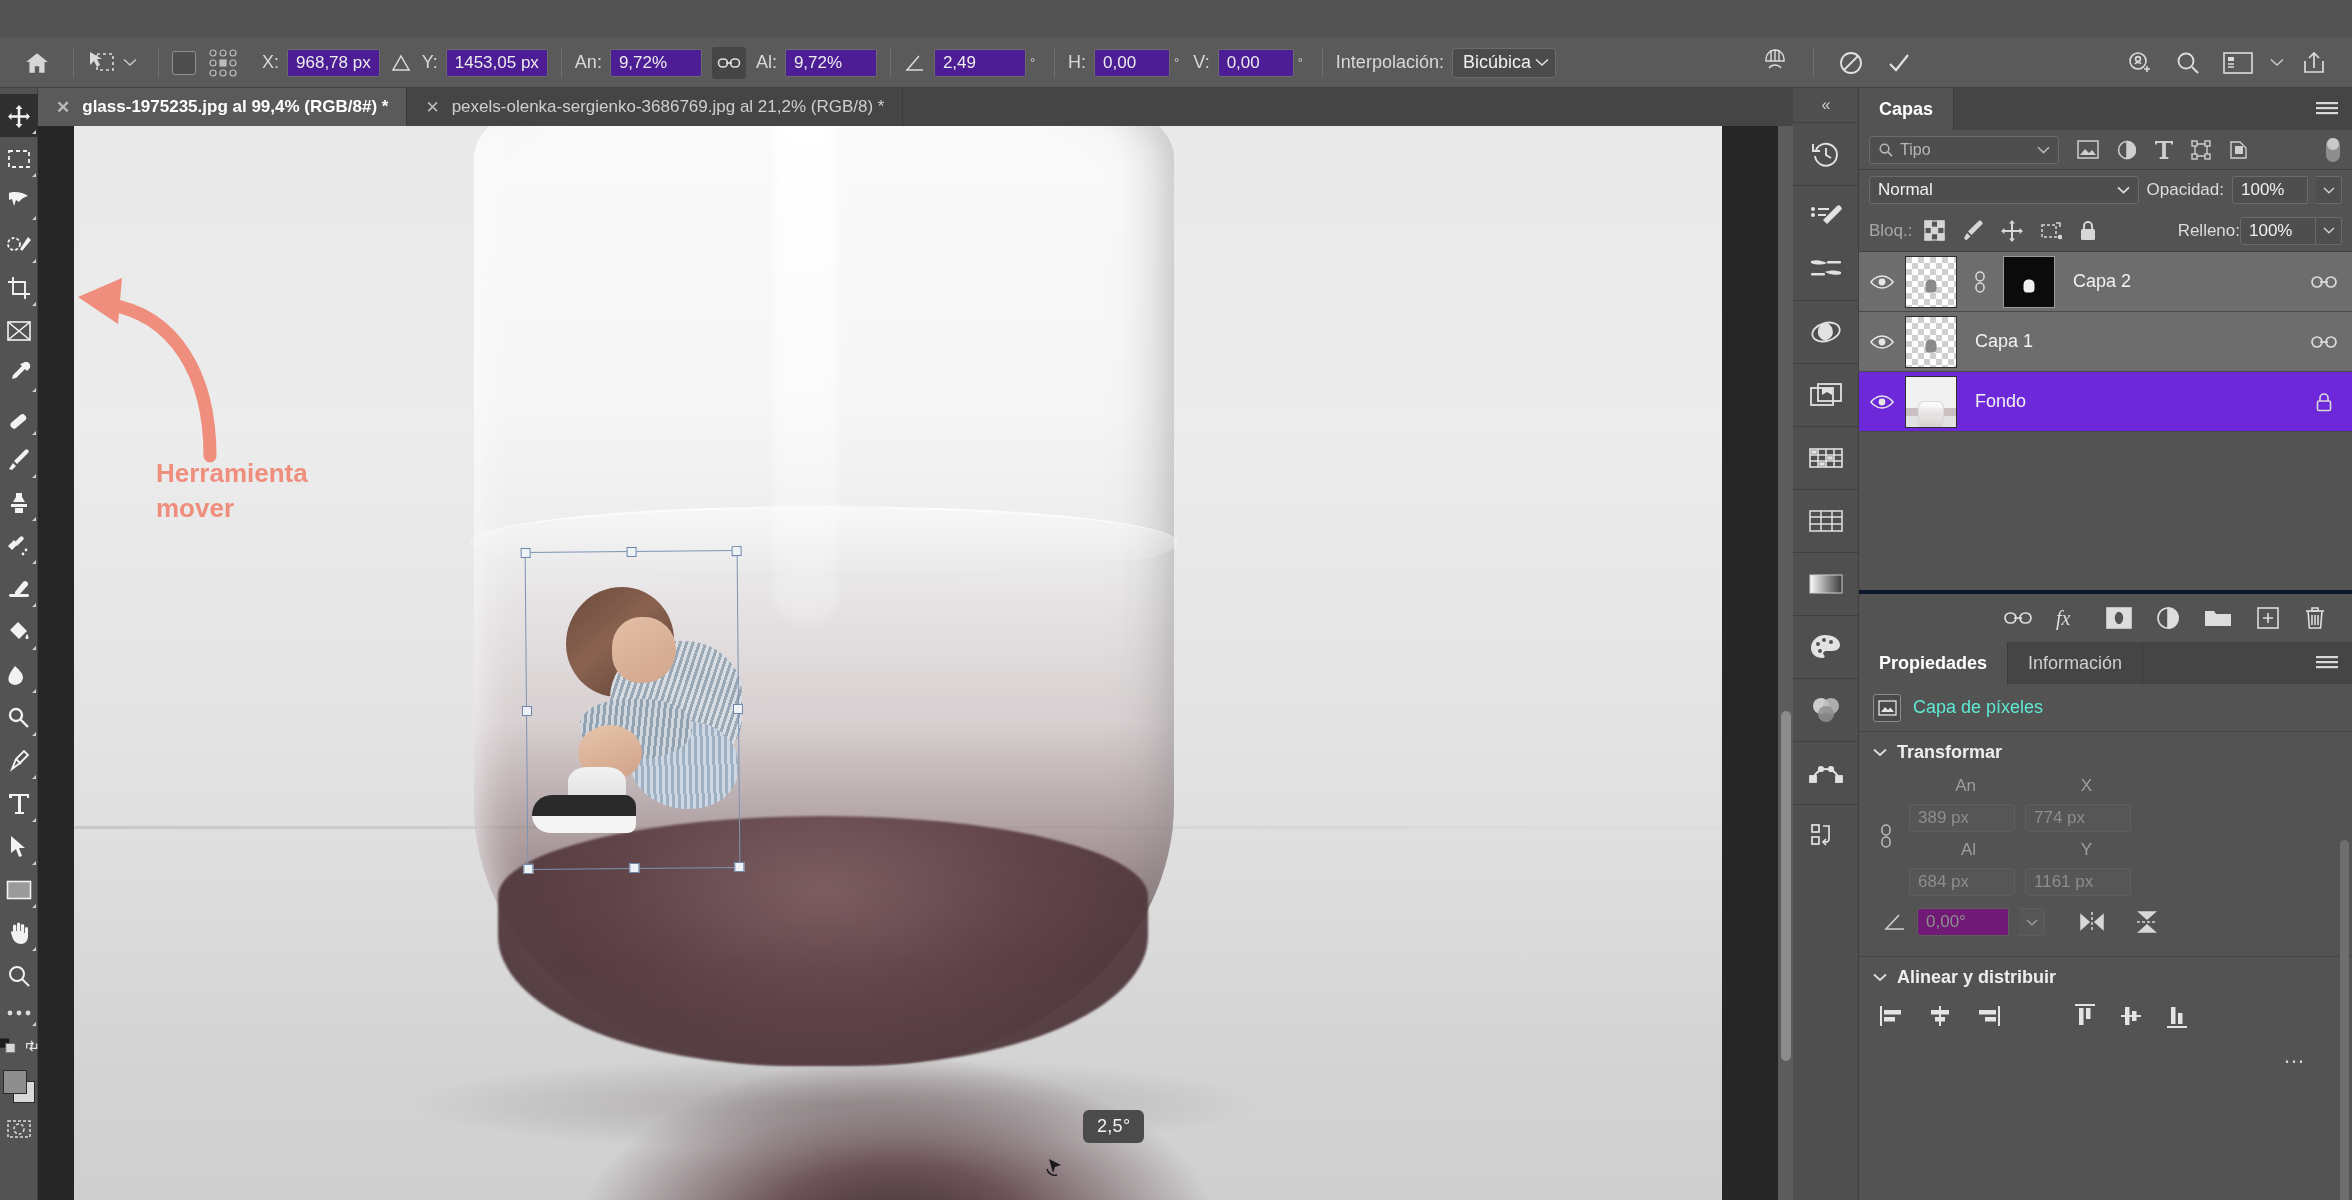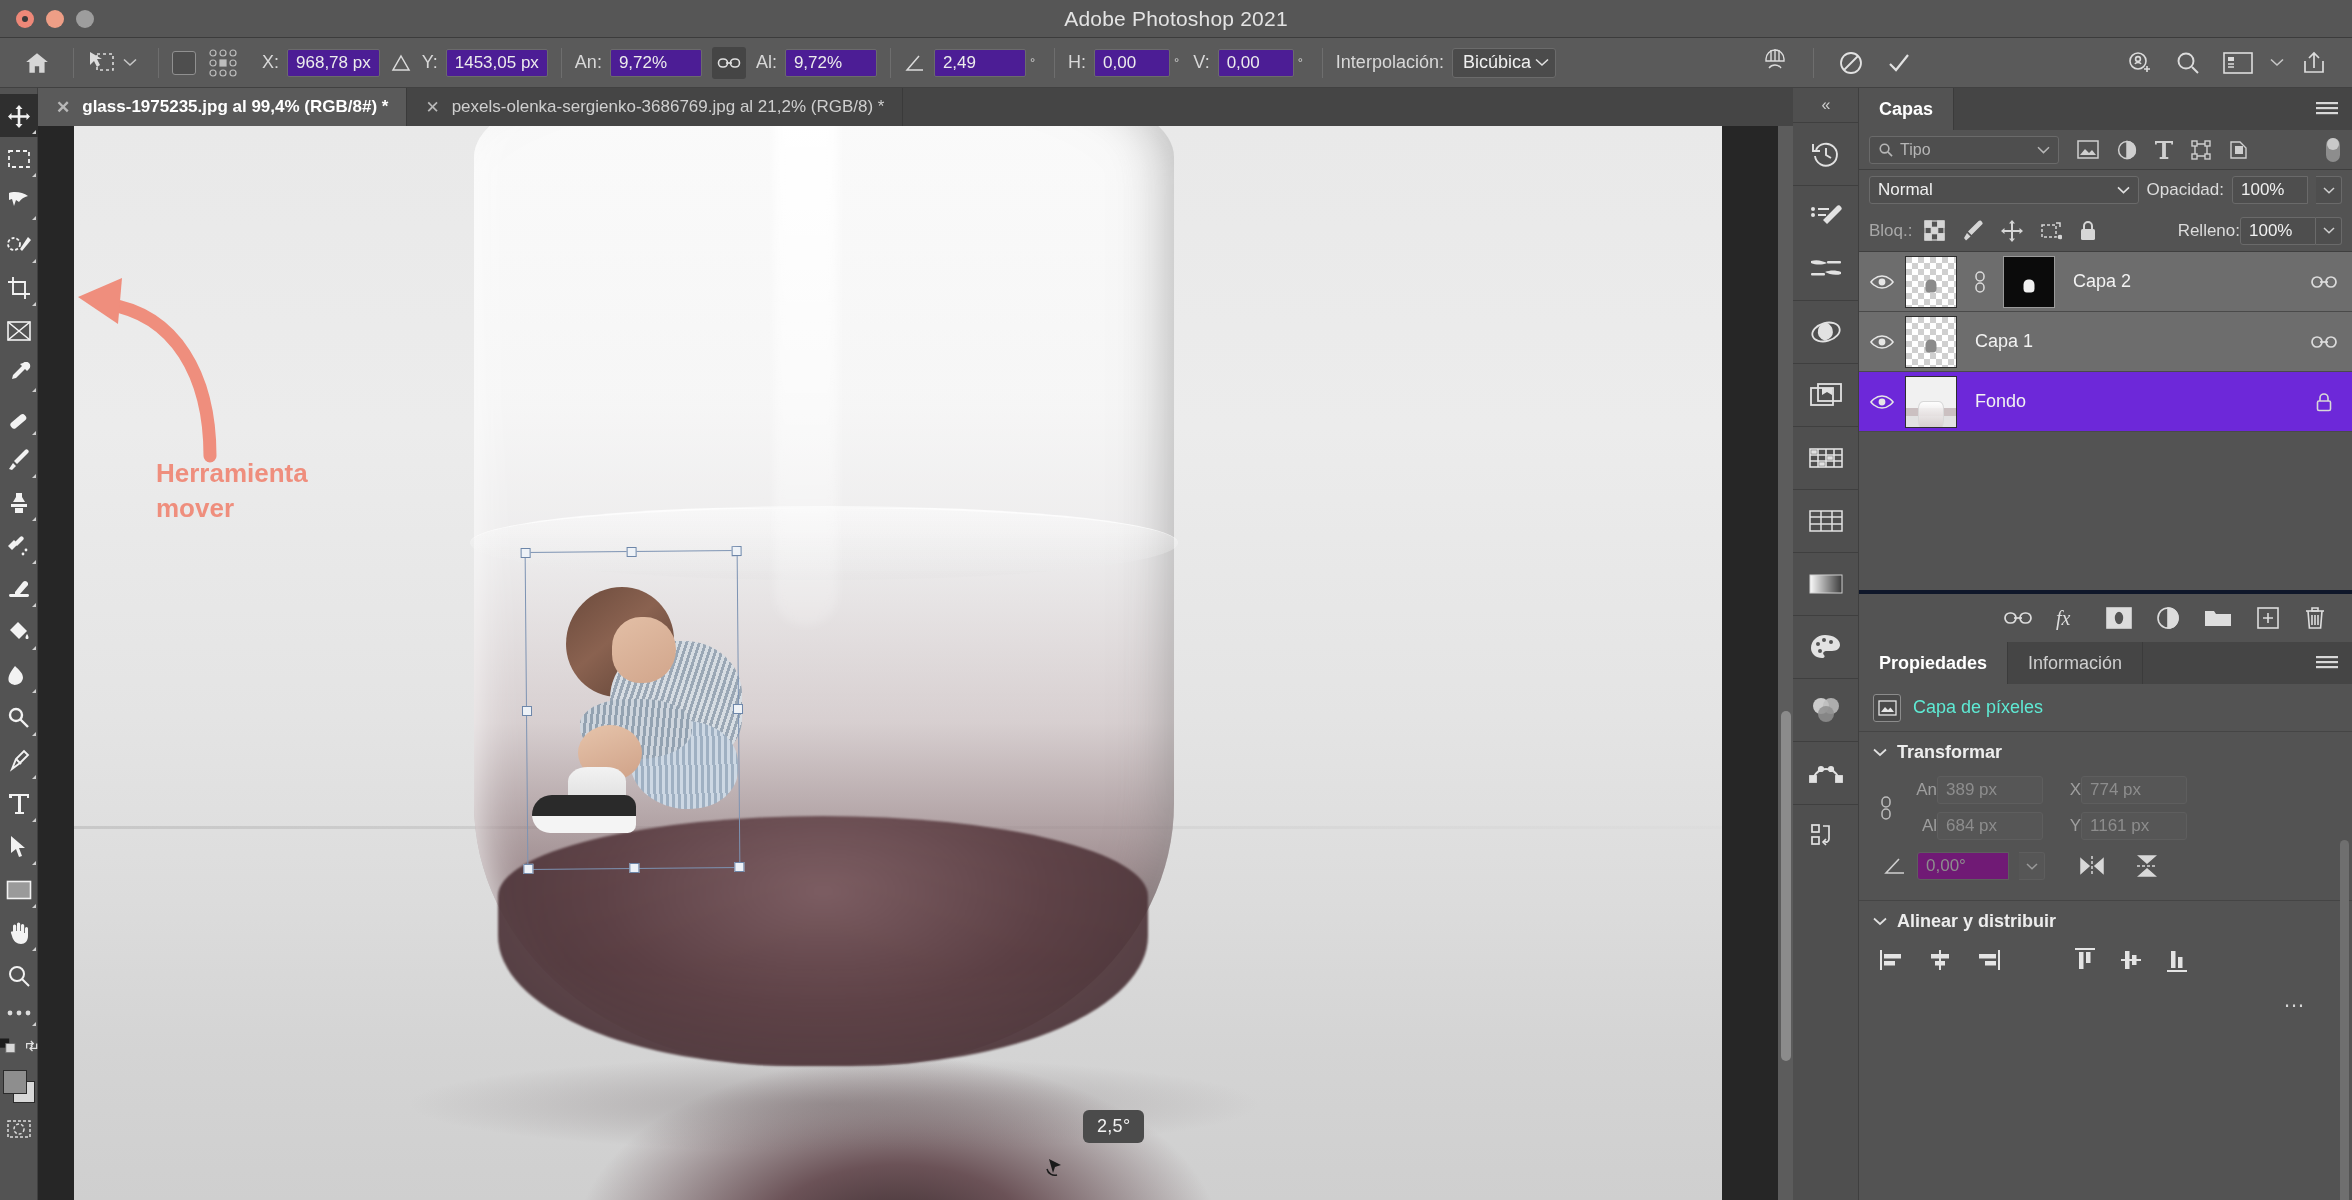"Adobe Photoshop 2021" div.titlebar { html: <div> <div> <span></span> <span></span> <span></span> </div> <div>Adobe Photoshop 2021</div> </div> -> none }
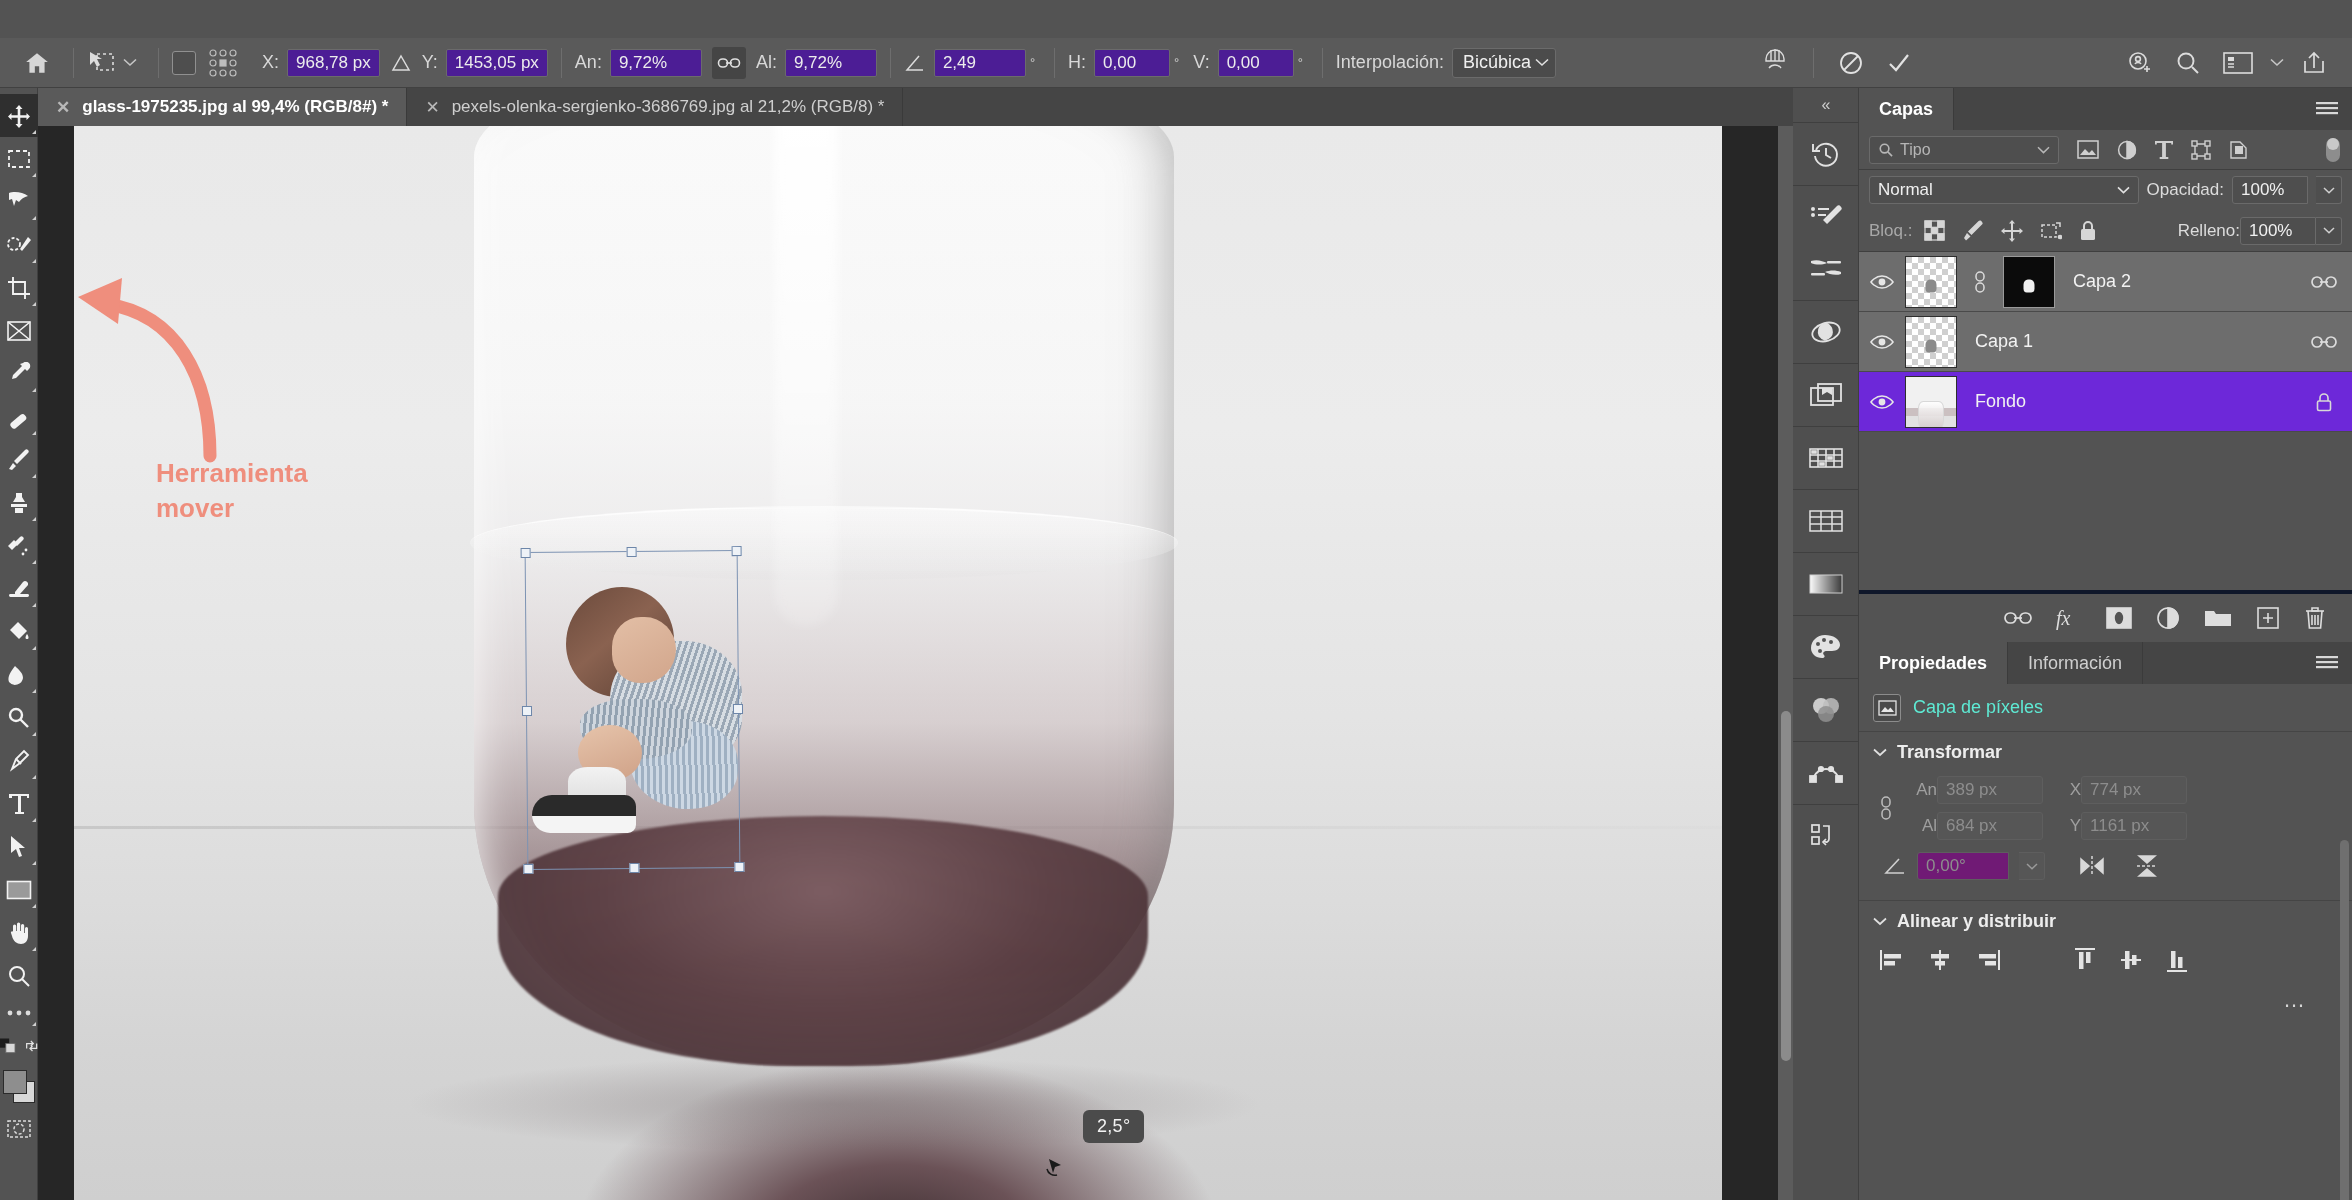"An" .tg-line { flex-direction: none -> column; gap: 0 -> 8px }
